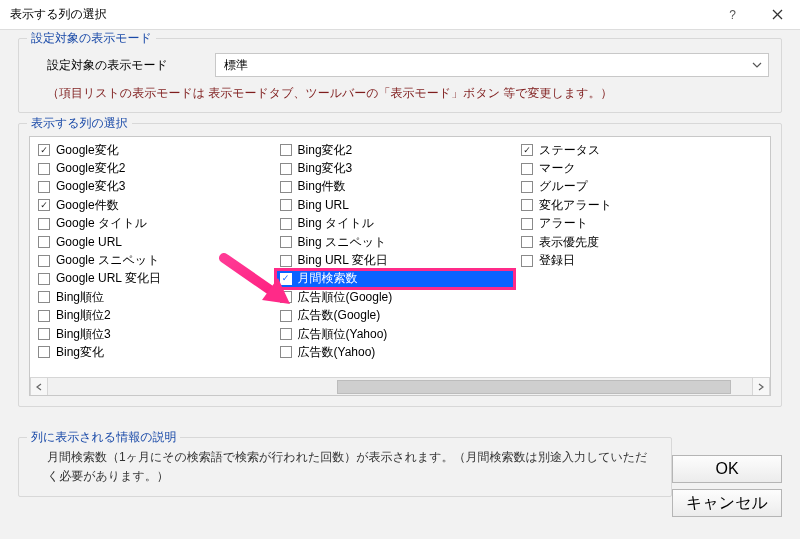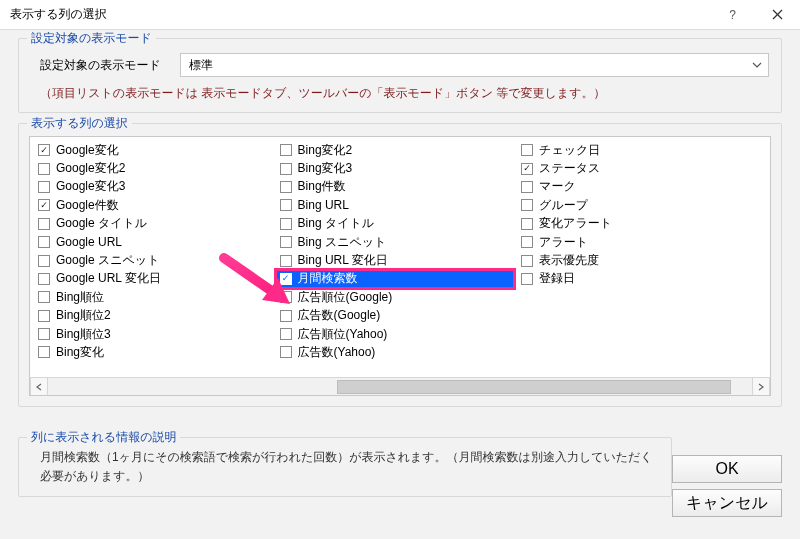"設定対象の表示モード" .groupbox { padding: 10px 12px 10px 21px -> 10px 12px 10px 28px }
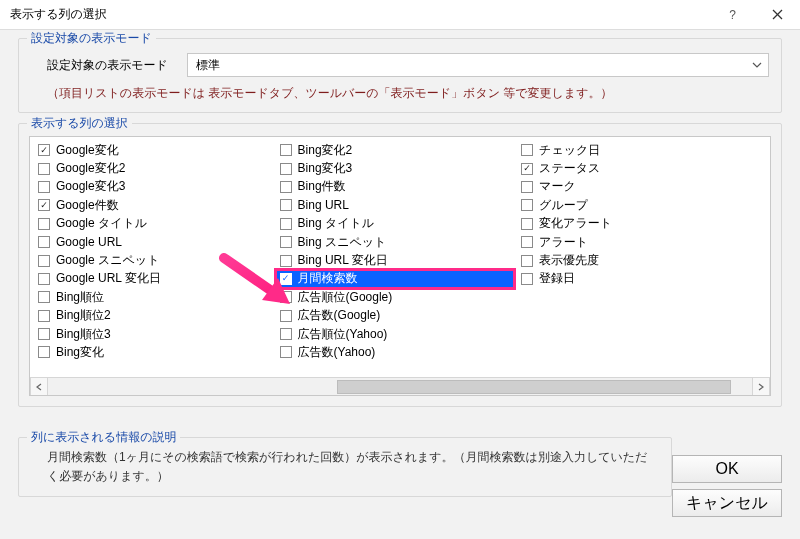"標準" .combo { margin-left: none -> 28px }
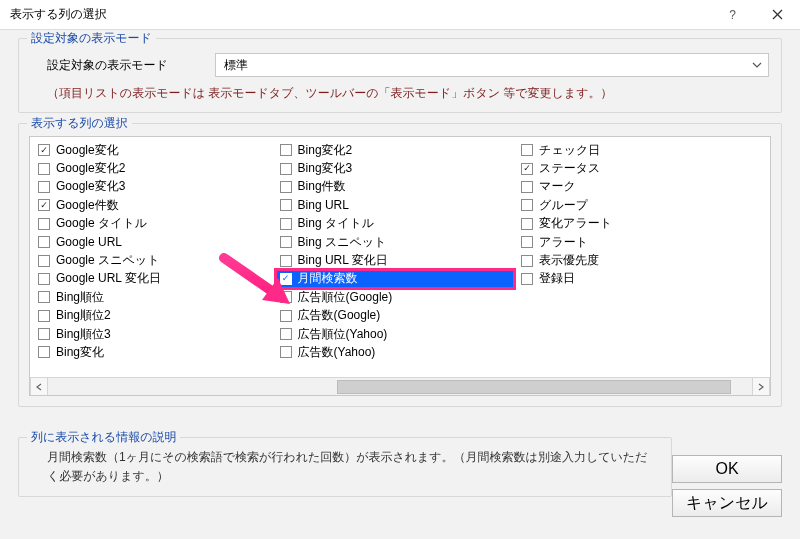"チェック日" div.item { html: <div> <span></span> <span>チェック日</span> </div> -> none }
